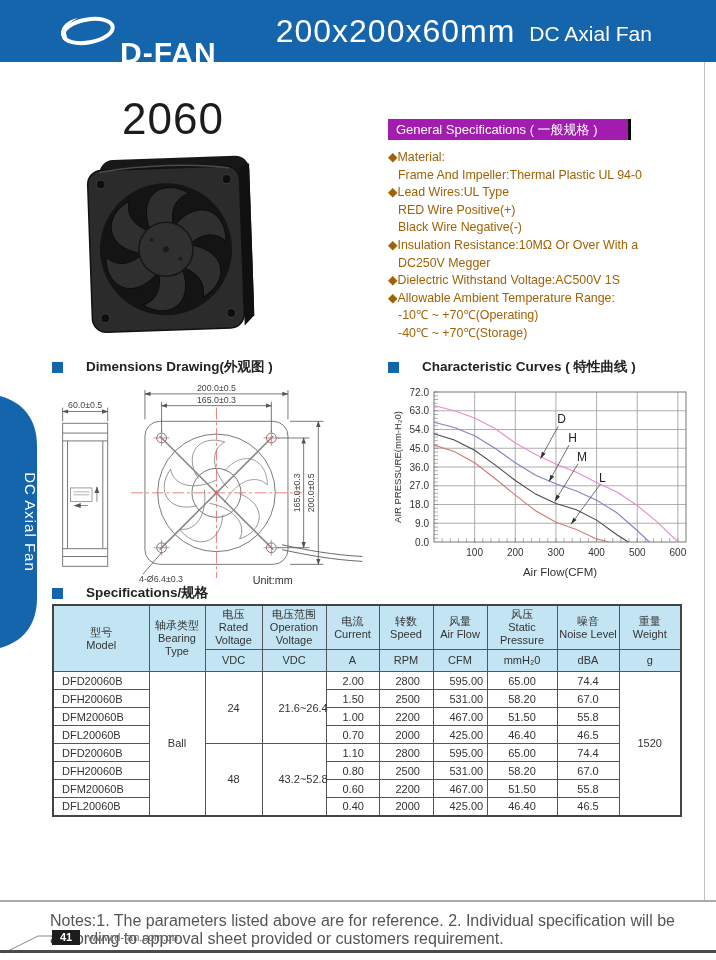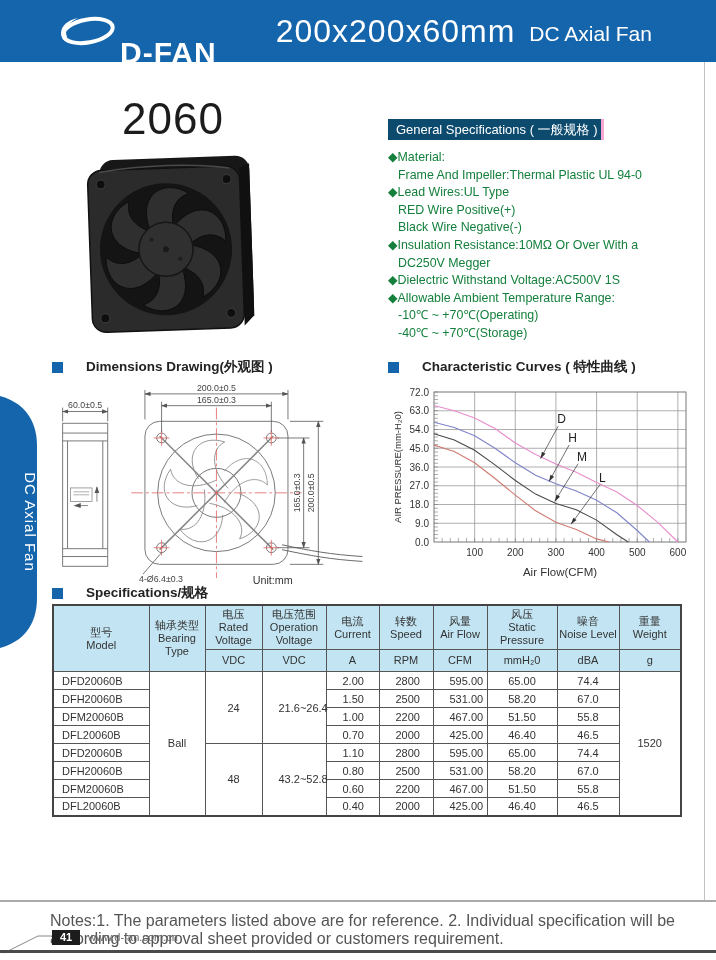"General Specifications ( 一般规格 )" .gs-bar { background: #0c4a6e -> #a21caf; border-right: 3px solid #f9a8d4 -> 3px solid #000000; width: 216px -> 243px }
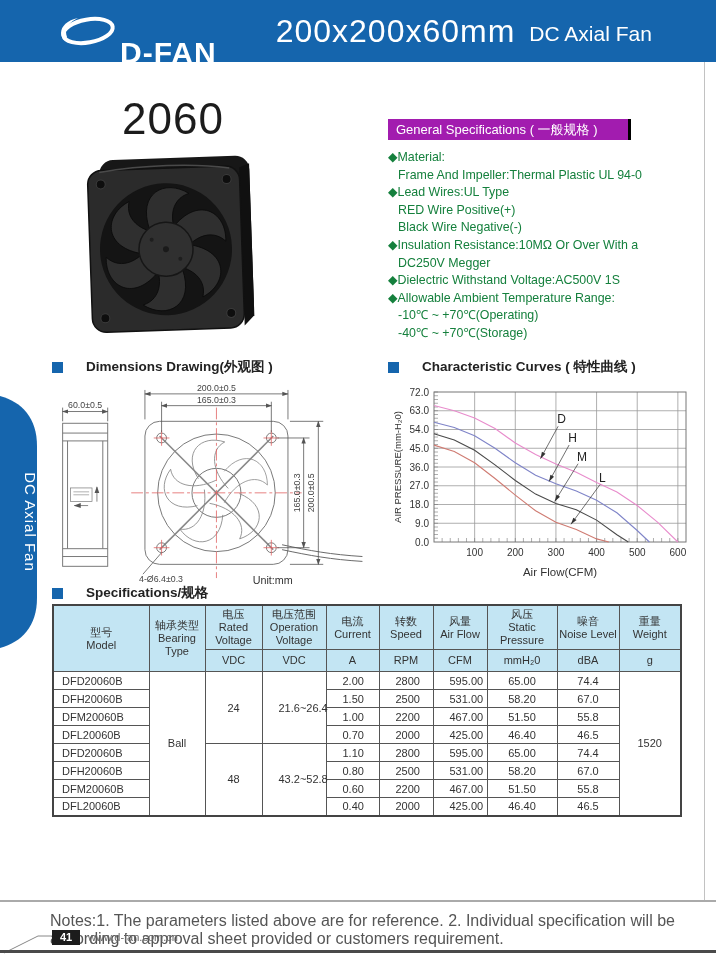"◆Material:" .gs-list { color: #15803d -> #a16207 }
